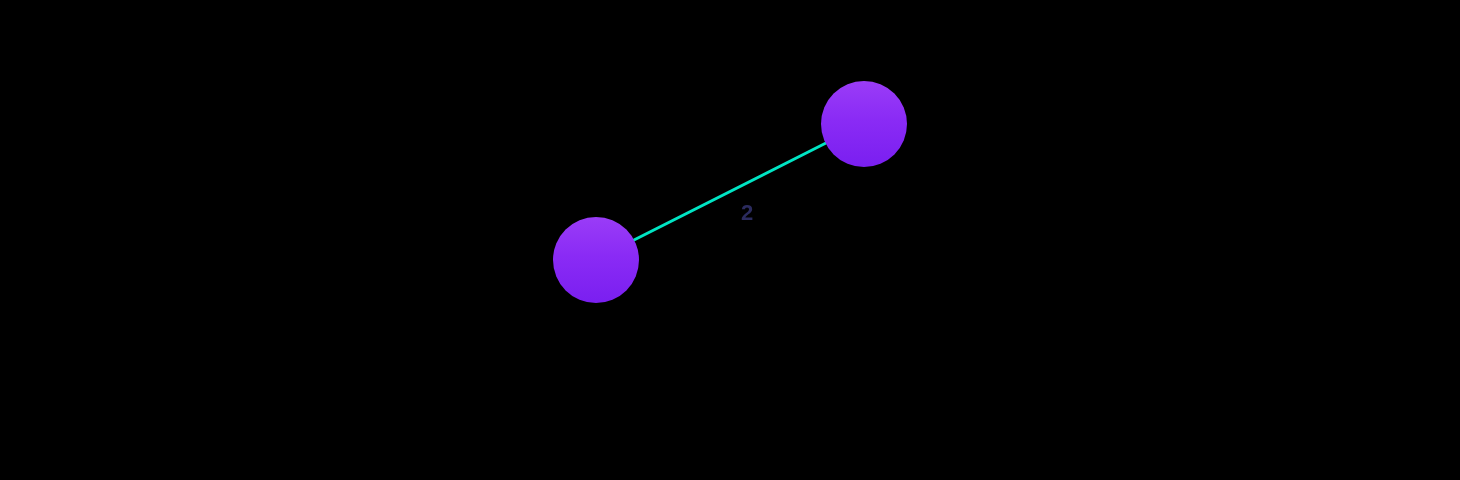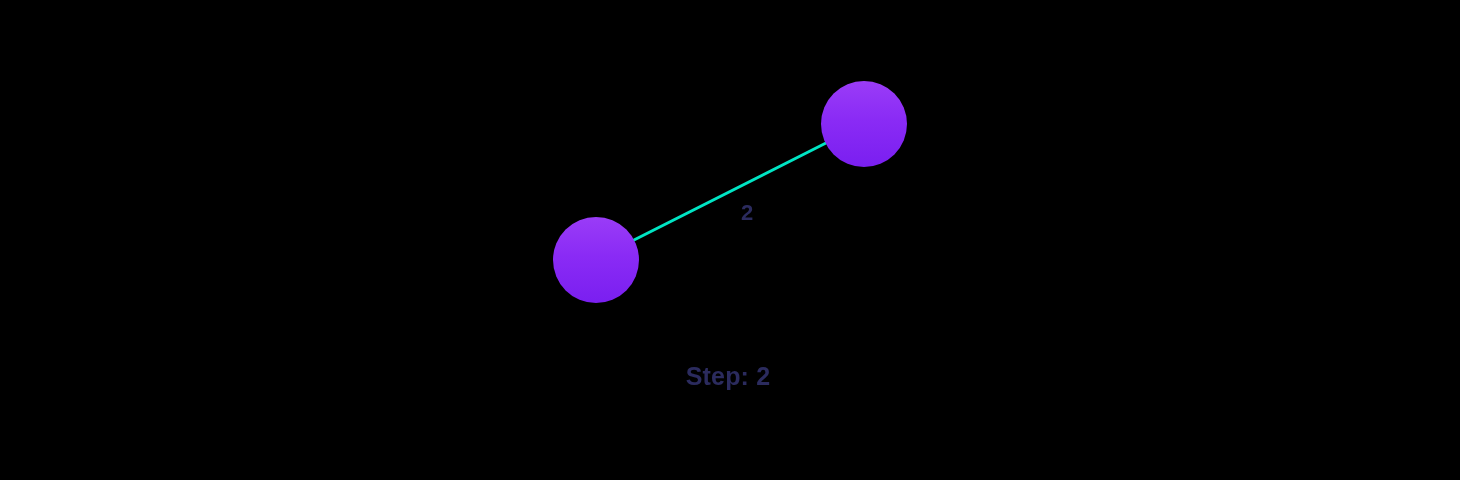"Step: 2" div.step-label { html: <div>Step: 2</div> -> none }
